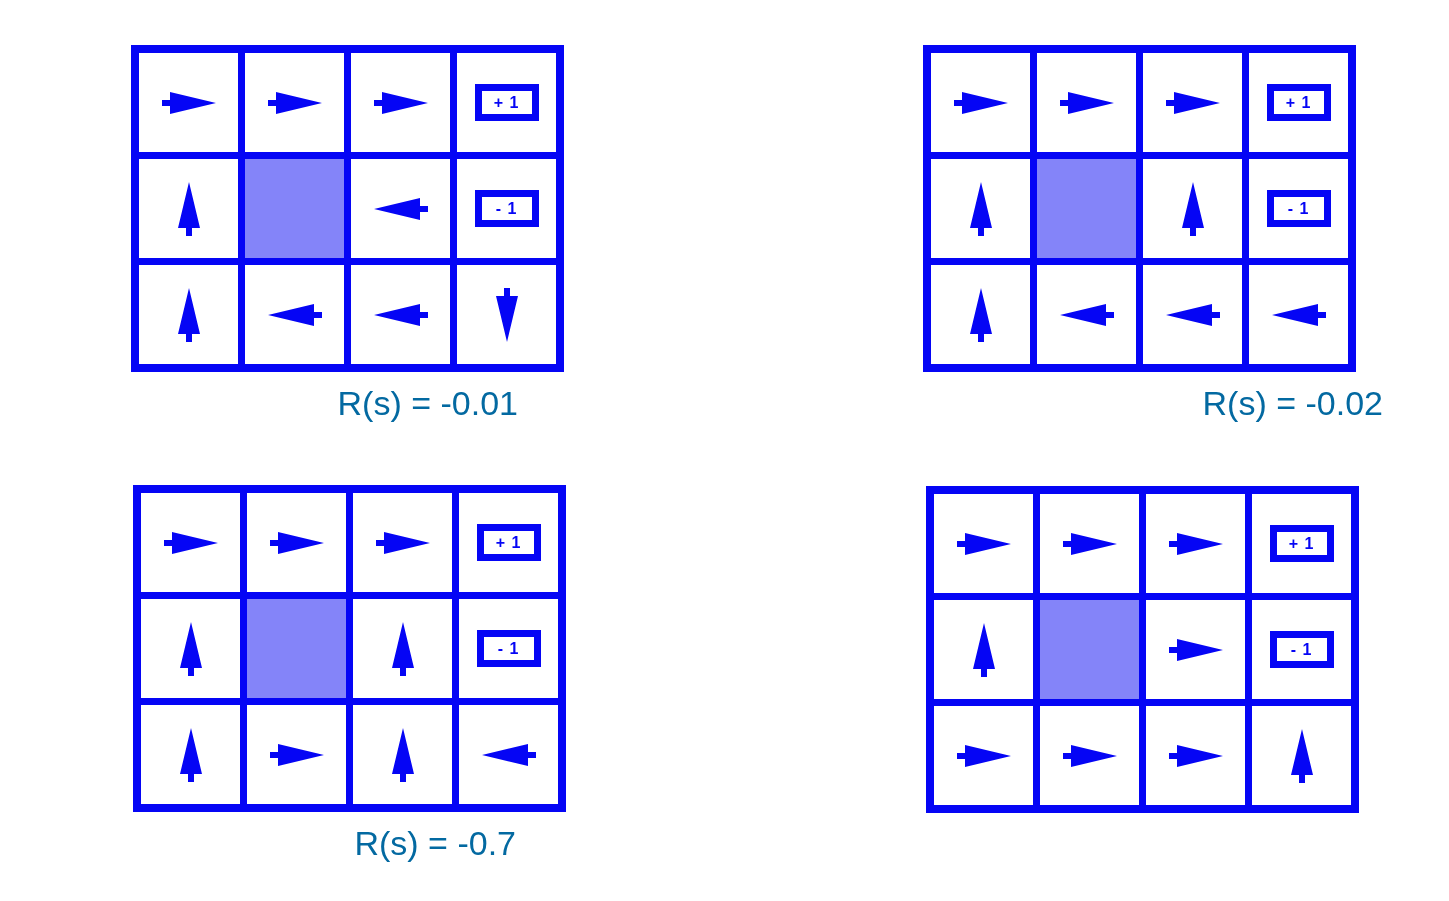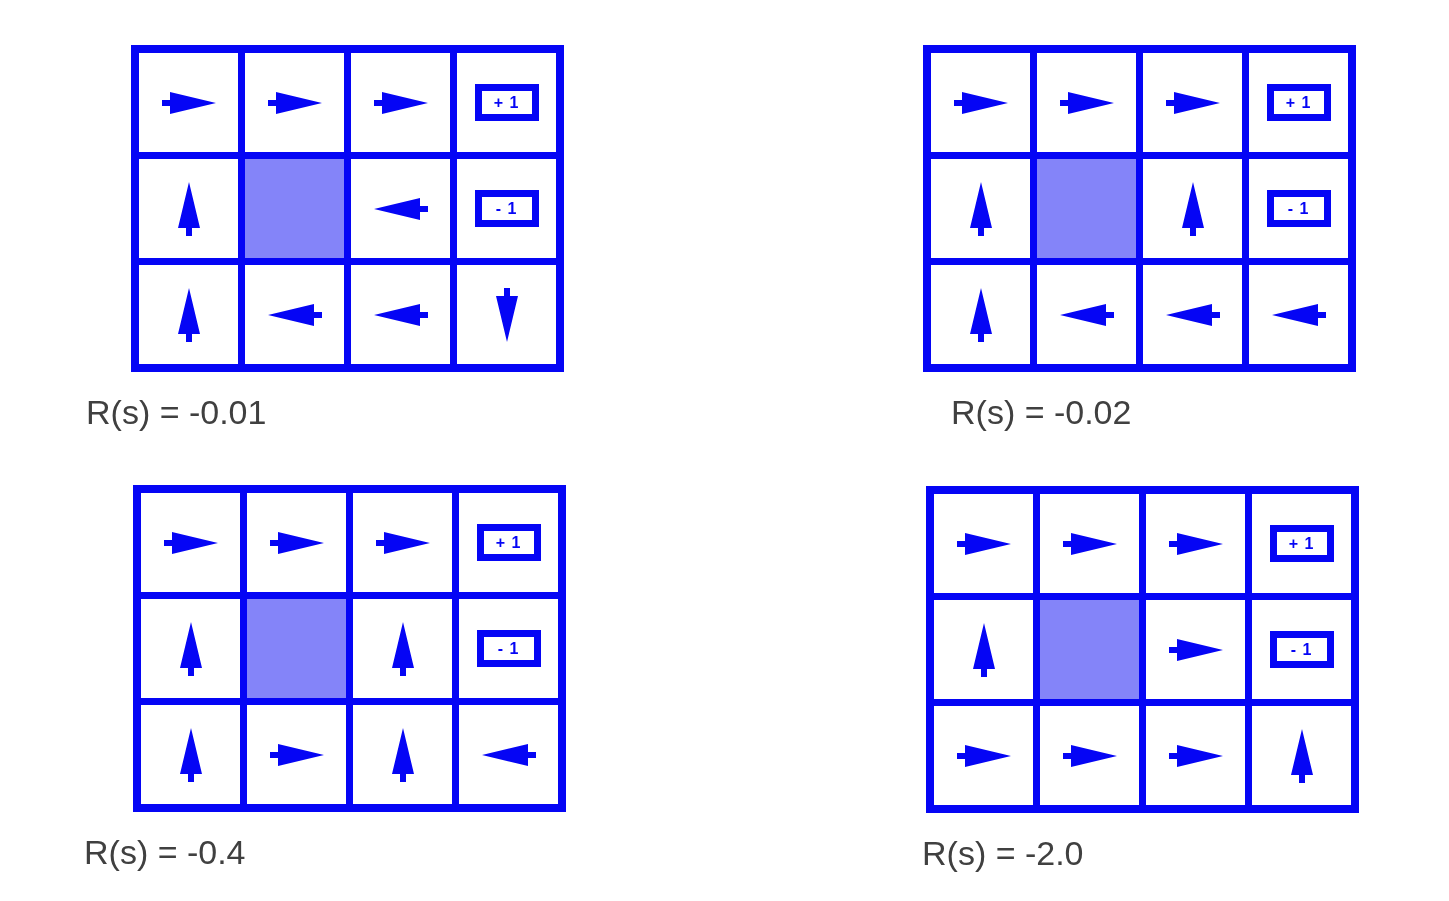"R(s) = -0.01" .label { color: #404040 -> #0369a1; margin-top: 21px -> 12px; text-align: left -> right }
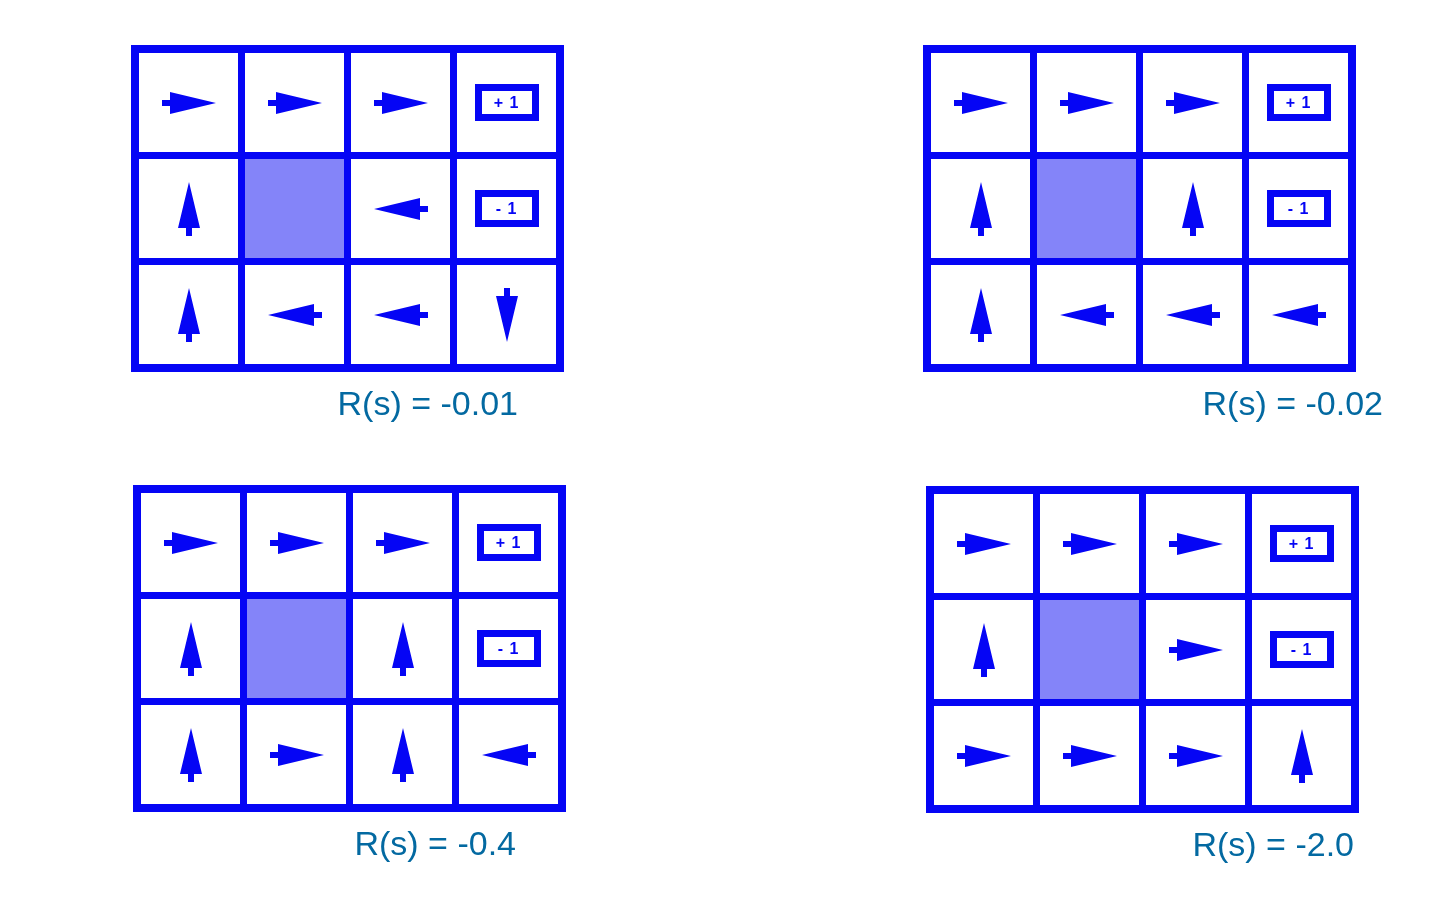"R(s) = -0.4" div.label { text: -0.4 -> -0.7 }
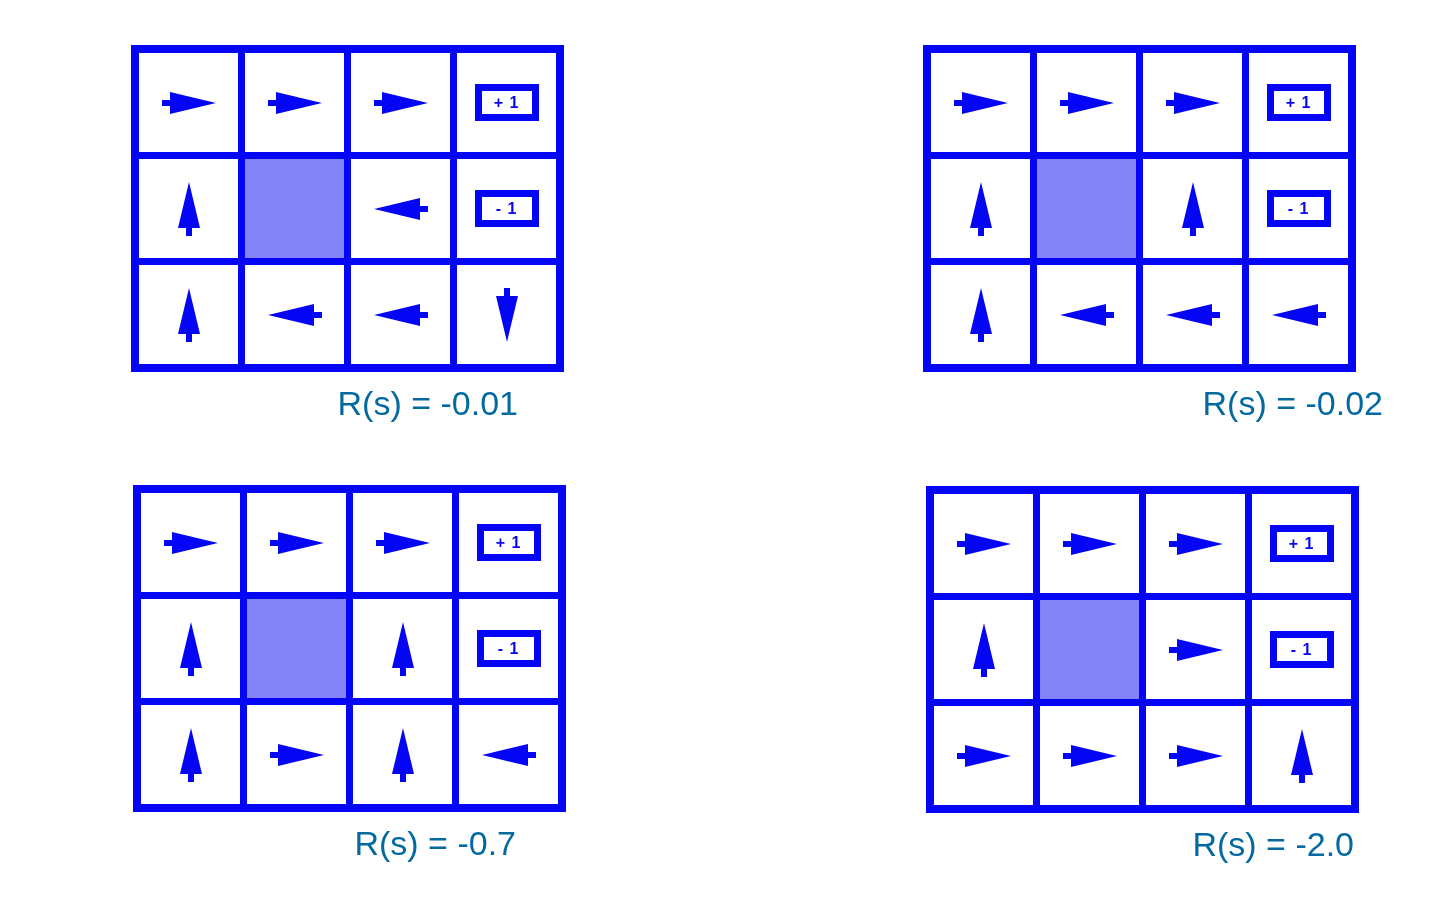"R(s) = -2.0" div.label { html: <div>R(s) = -2.0</div> -> none }
